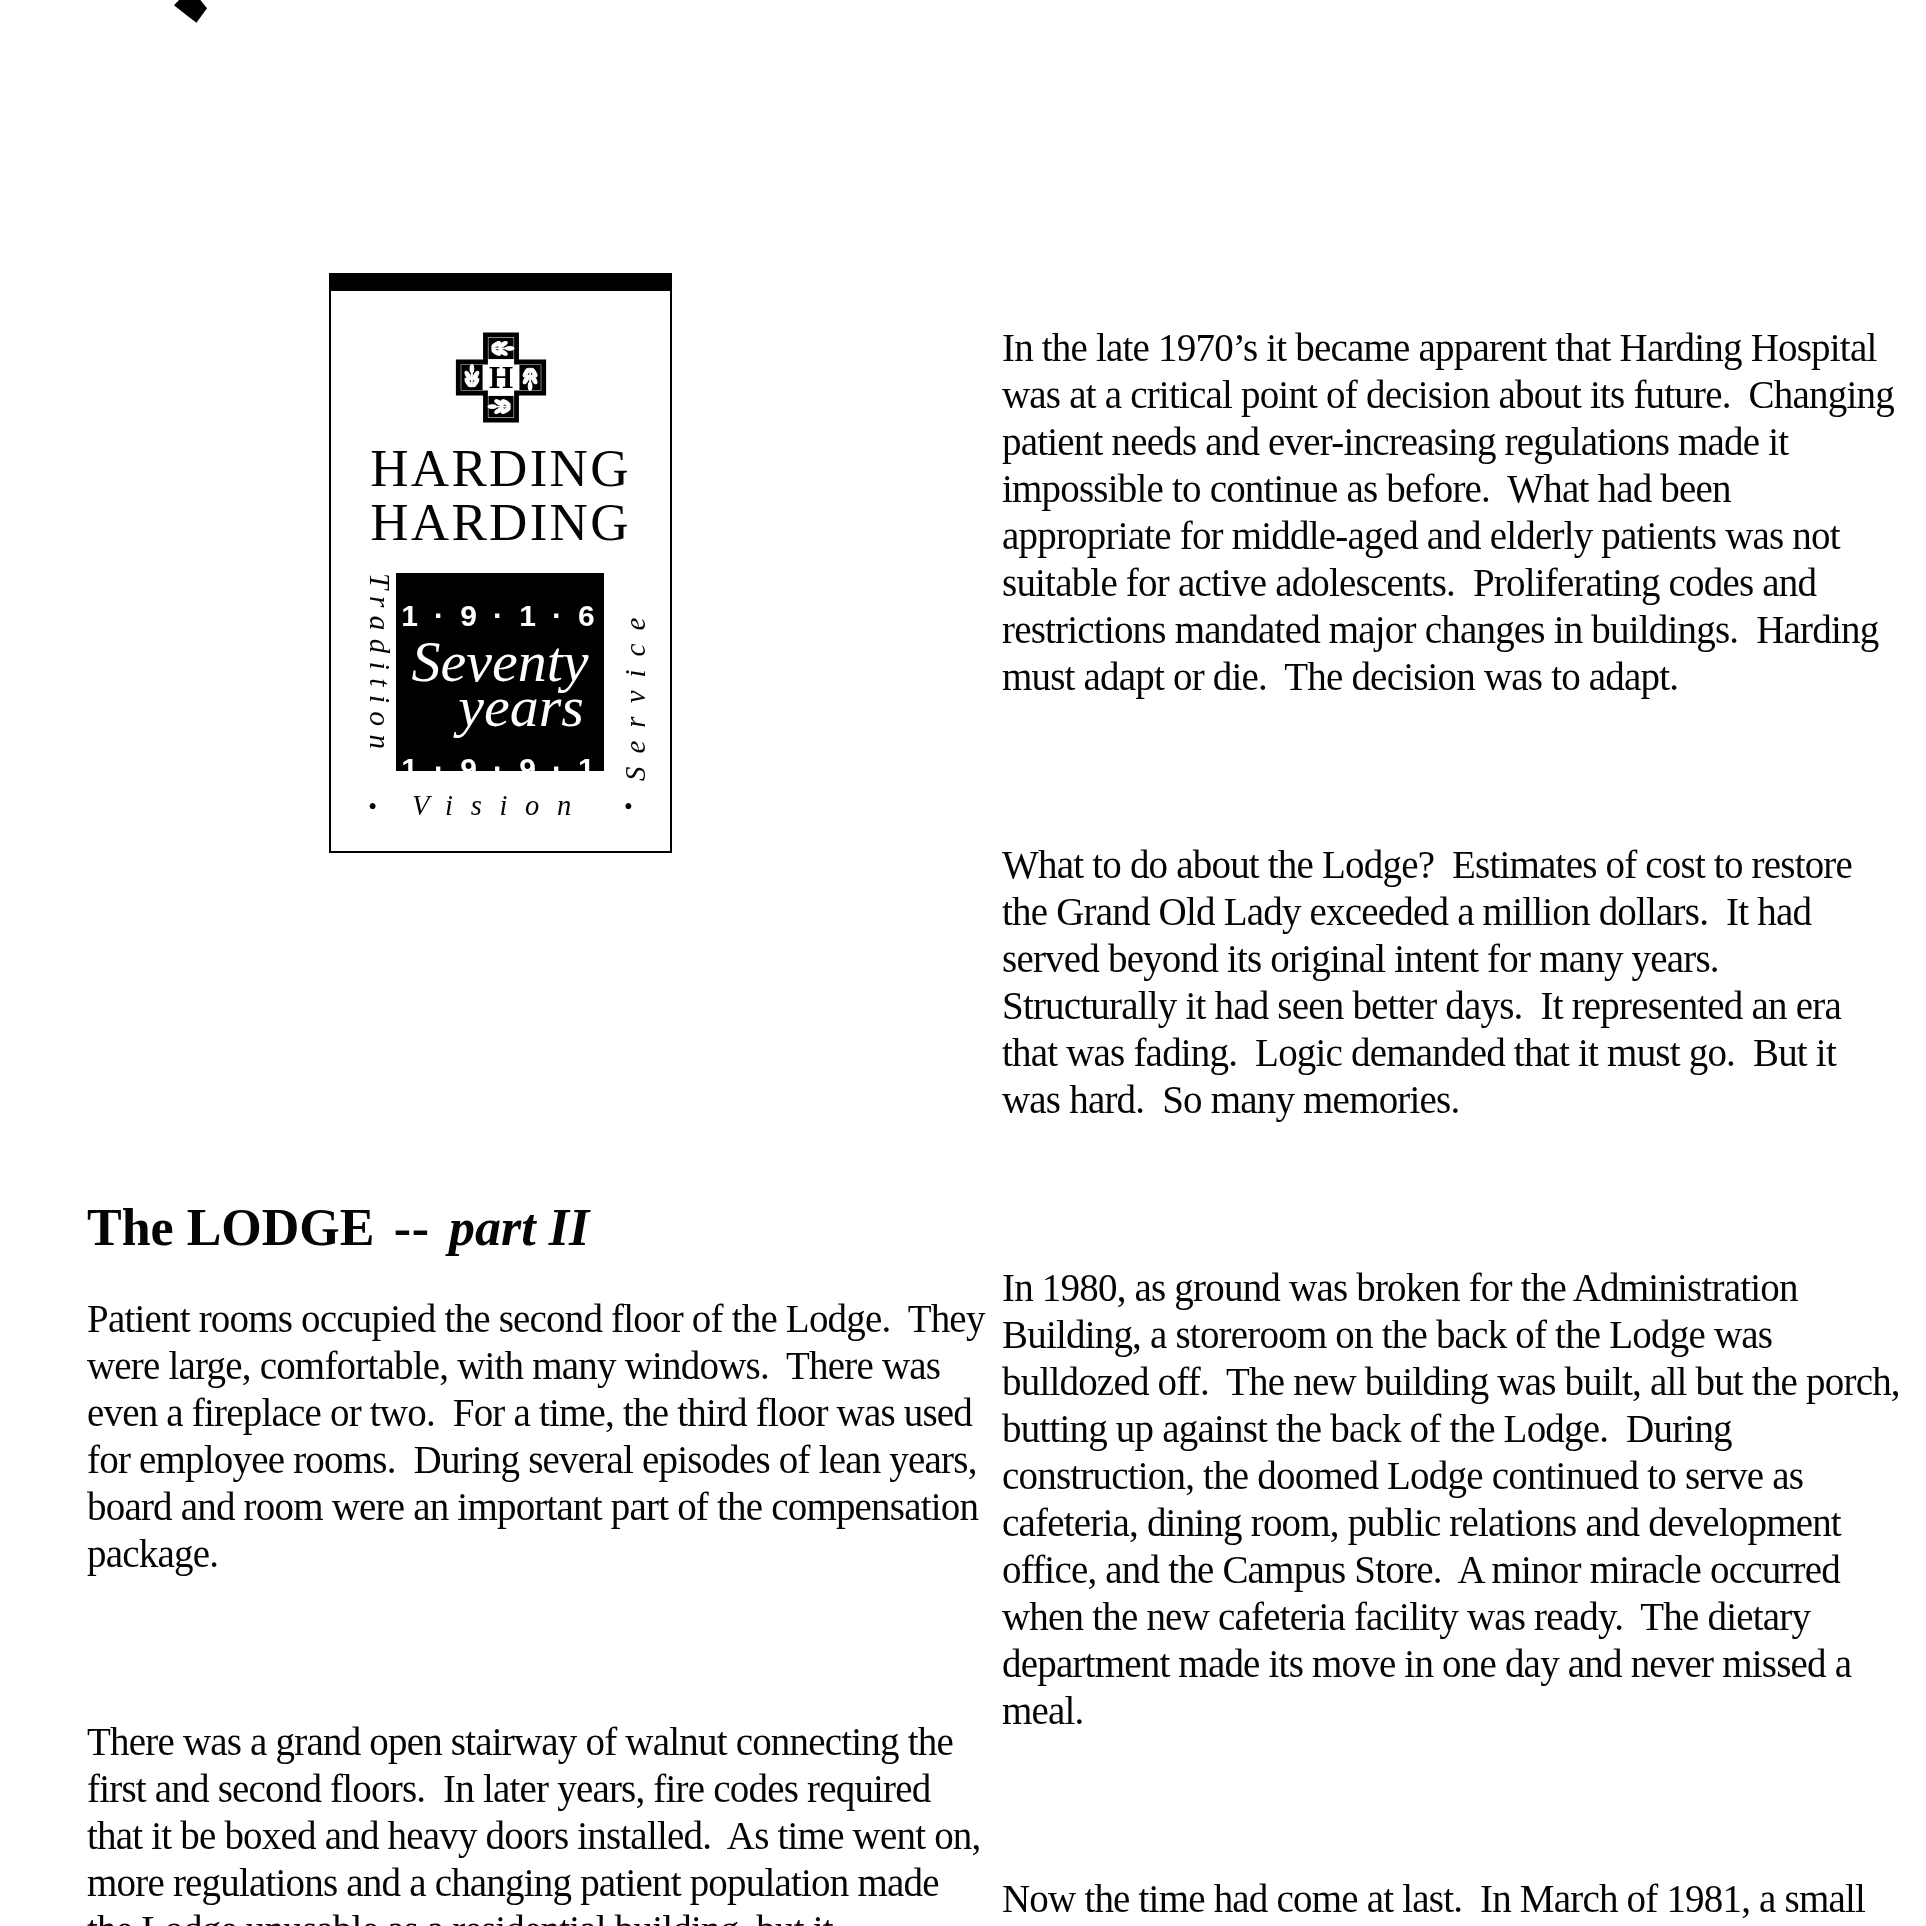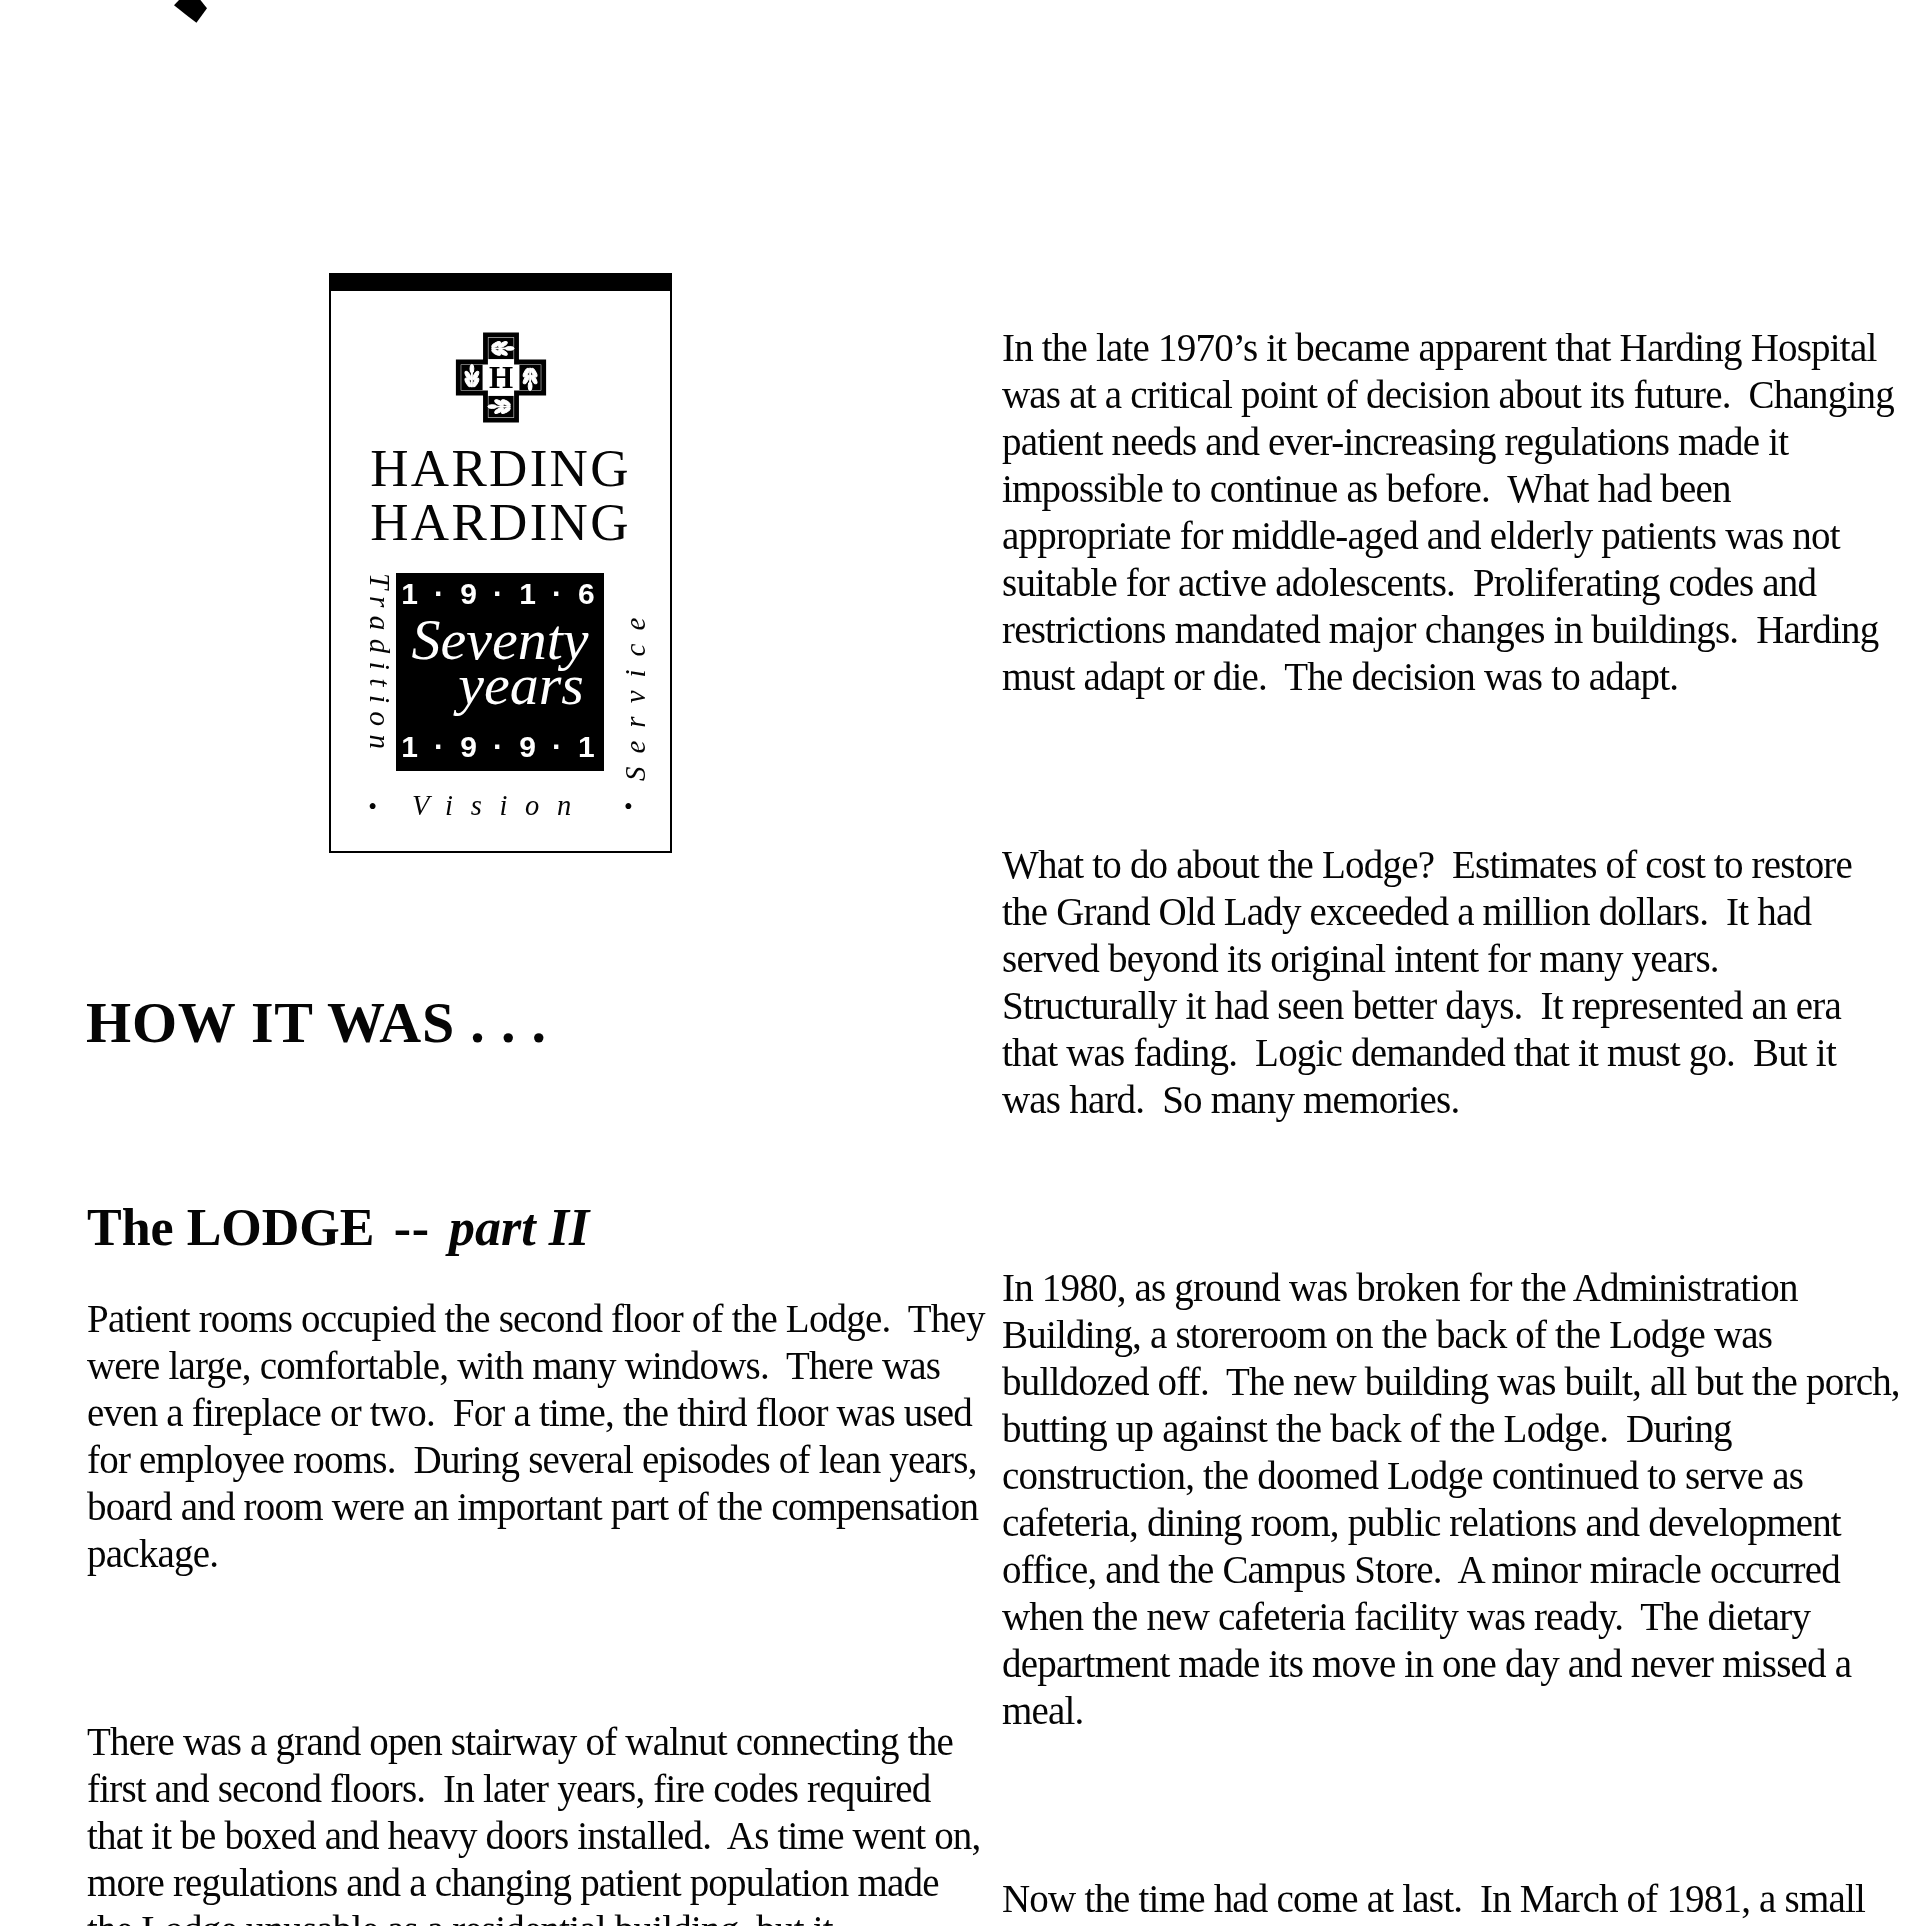"1 · 9 · 1" .logo-rect { padding-top: 4px -> 26px }
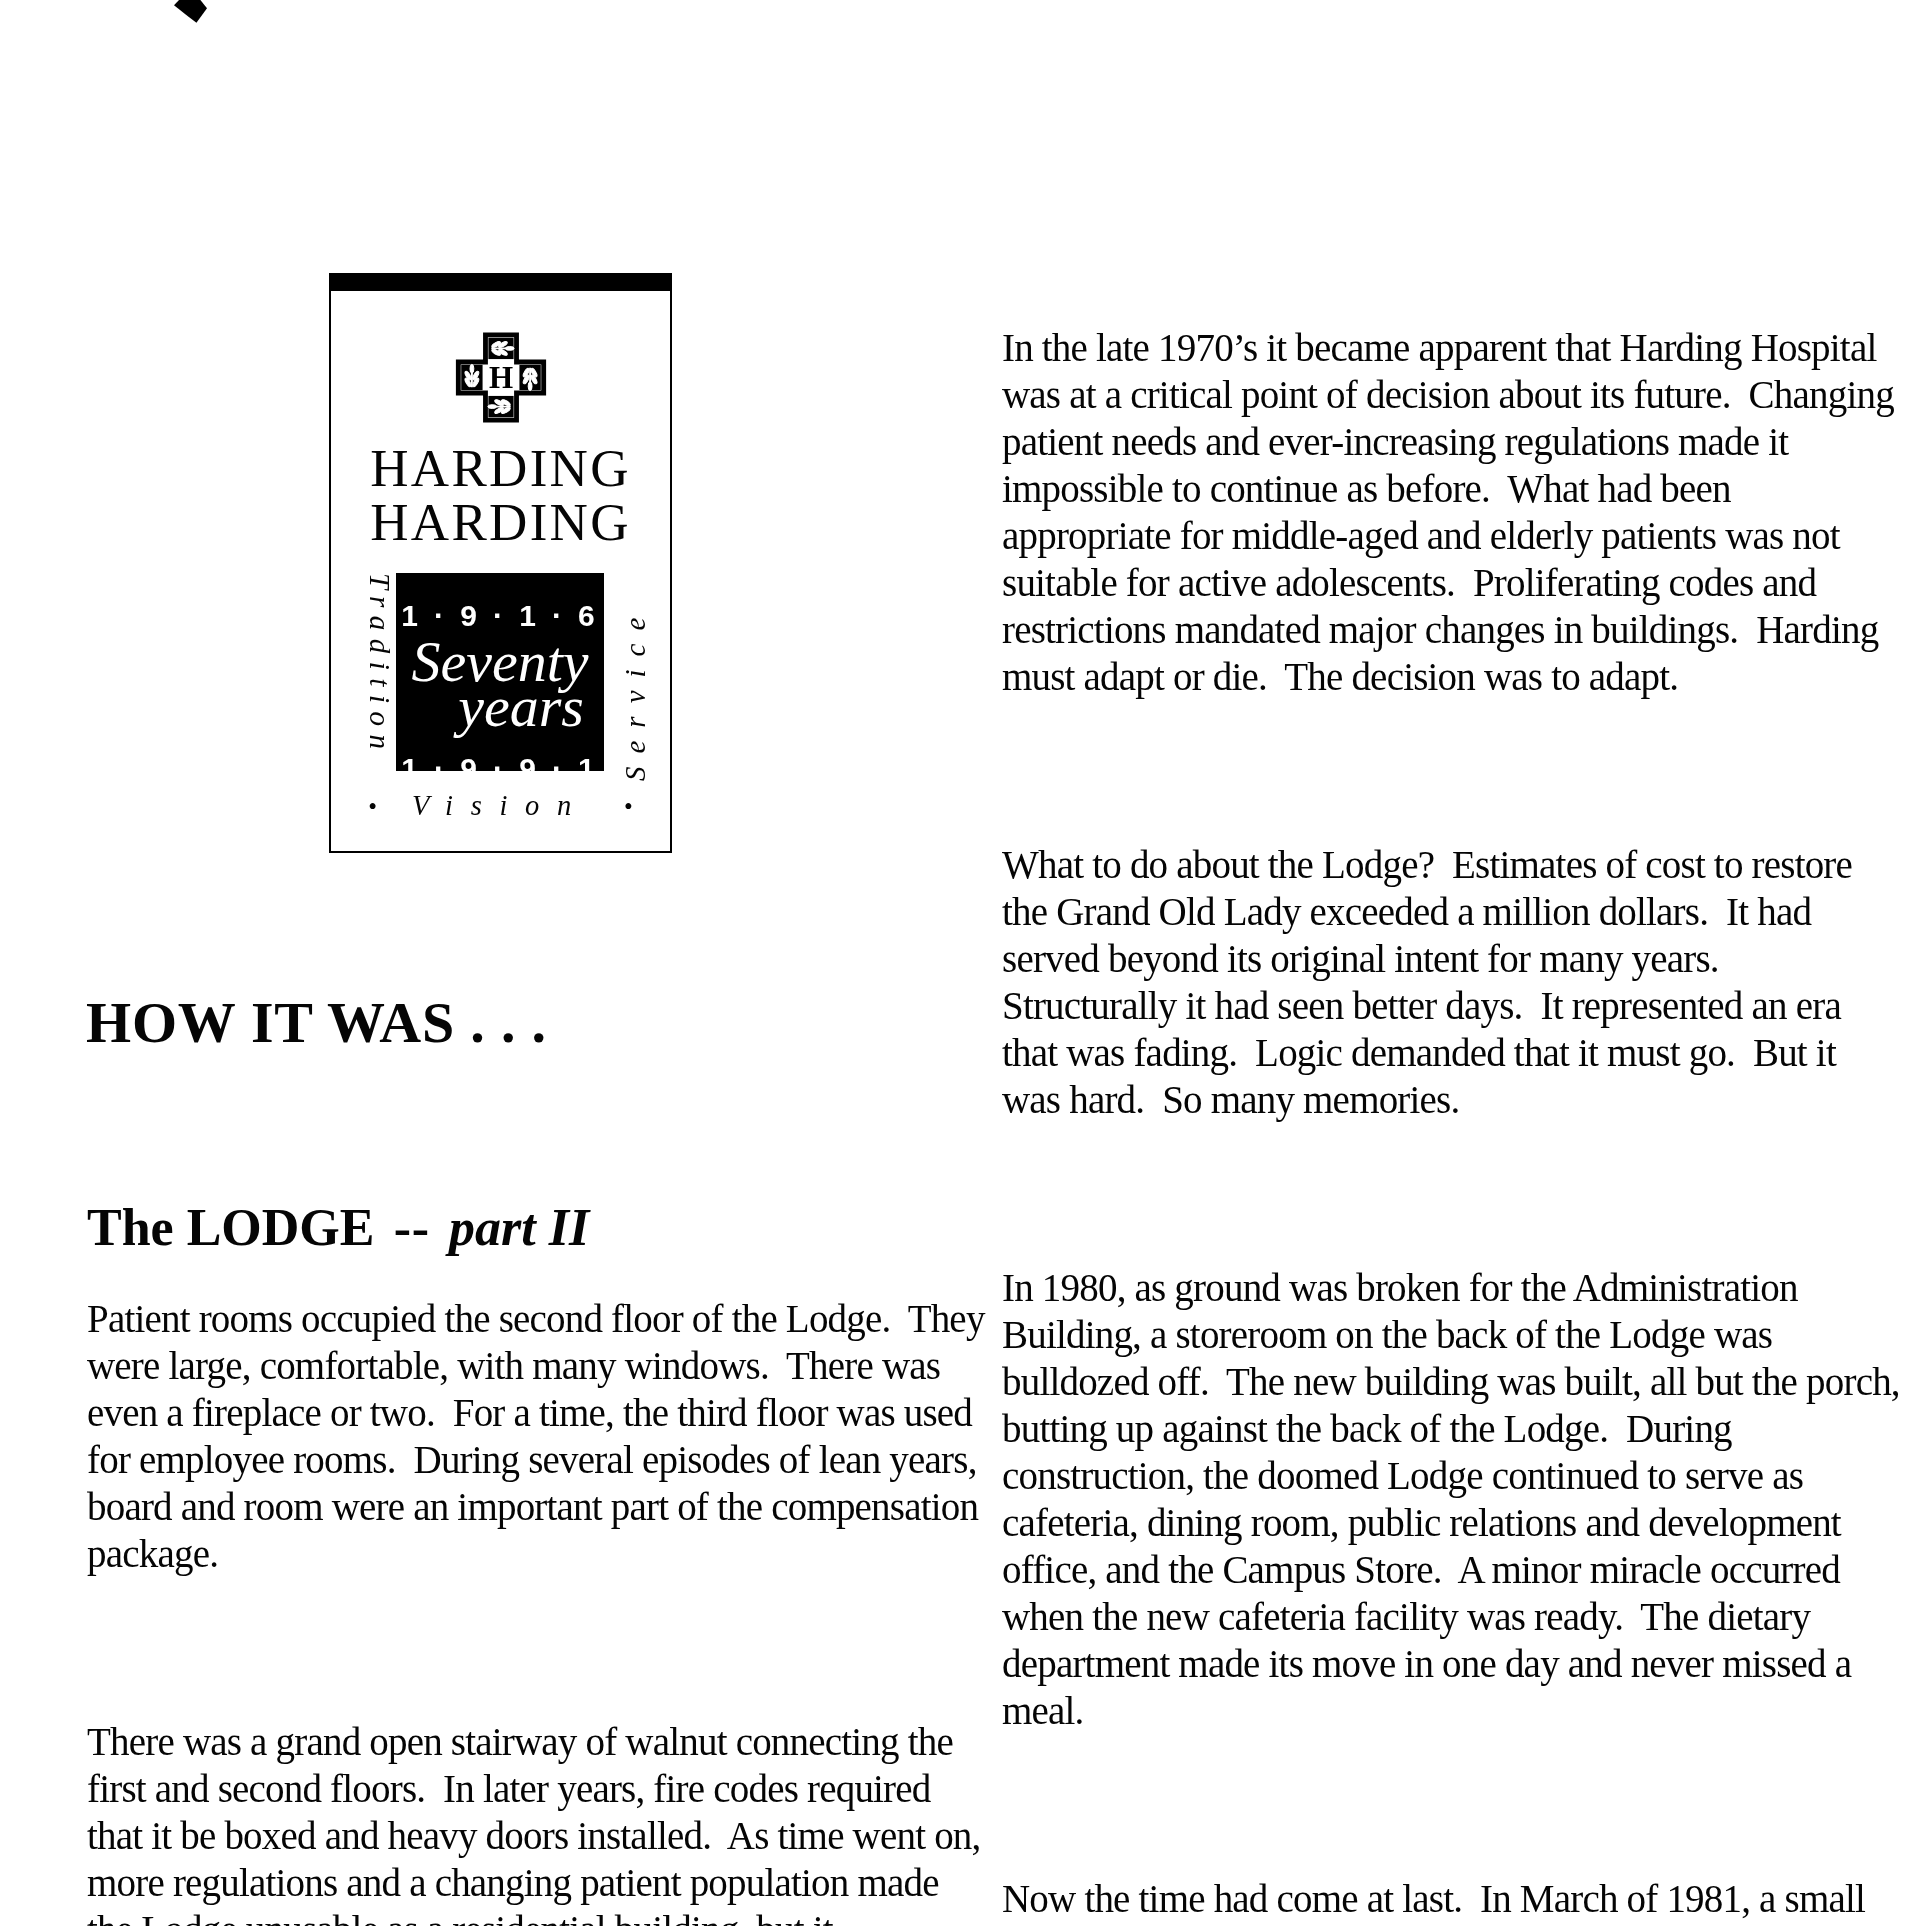"HOW IT WAS . ." h1.headline { html: <h1>HOW IT WAS . . .</h1> -> none }
